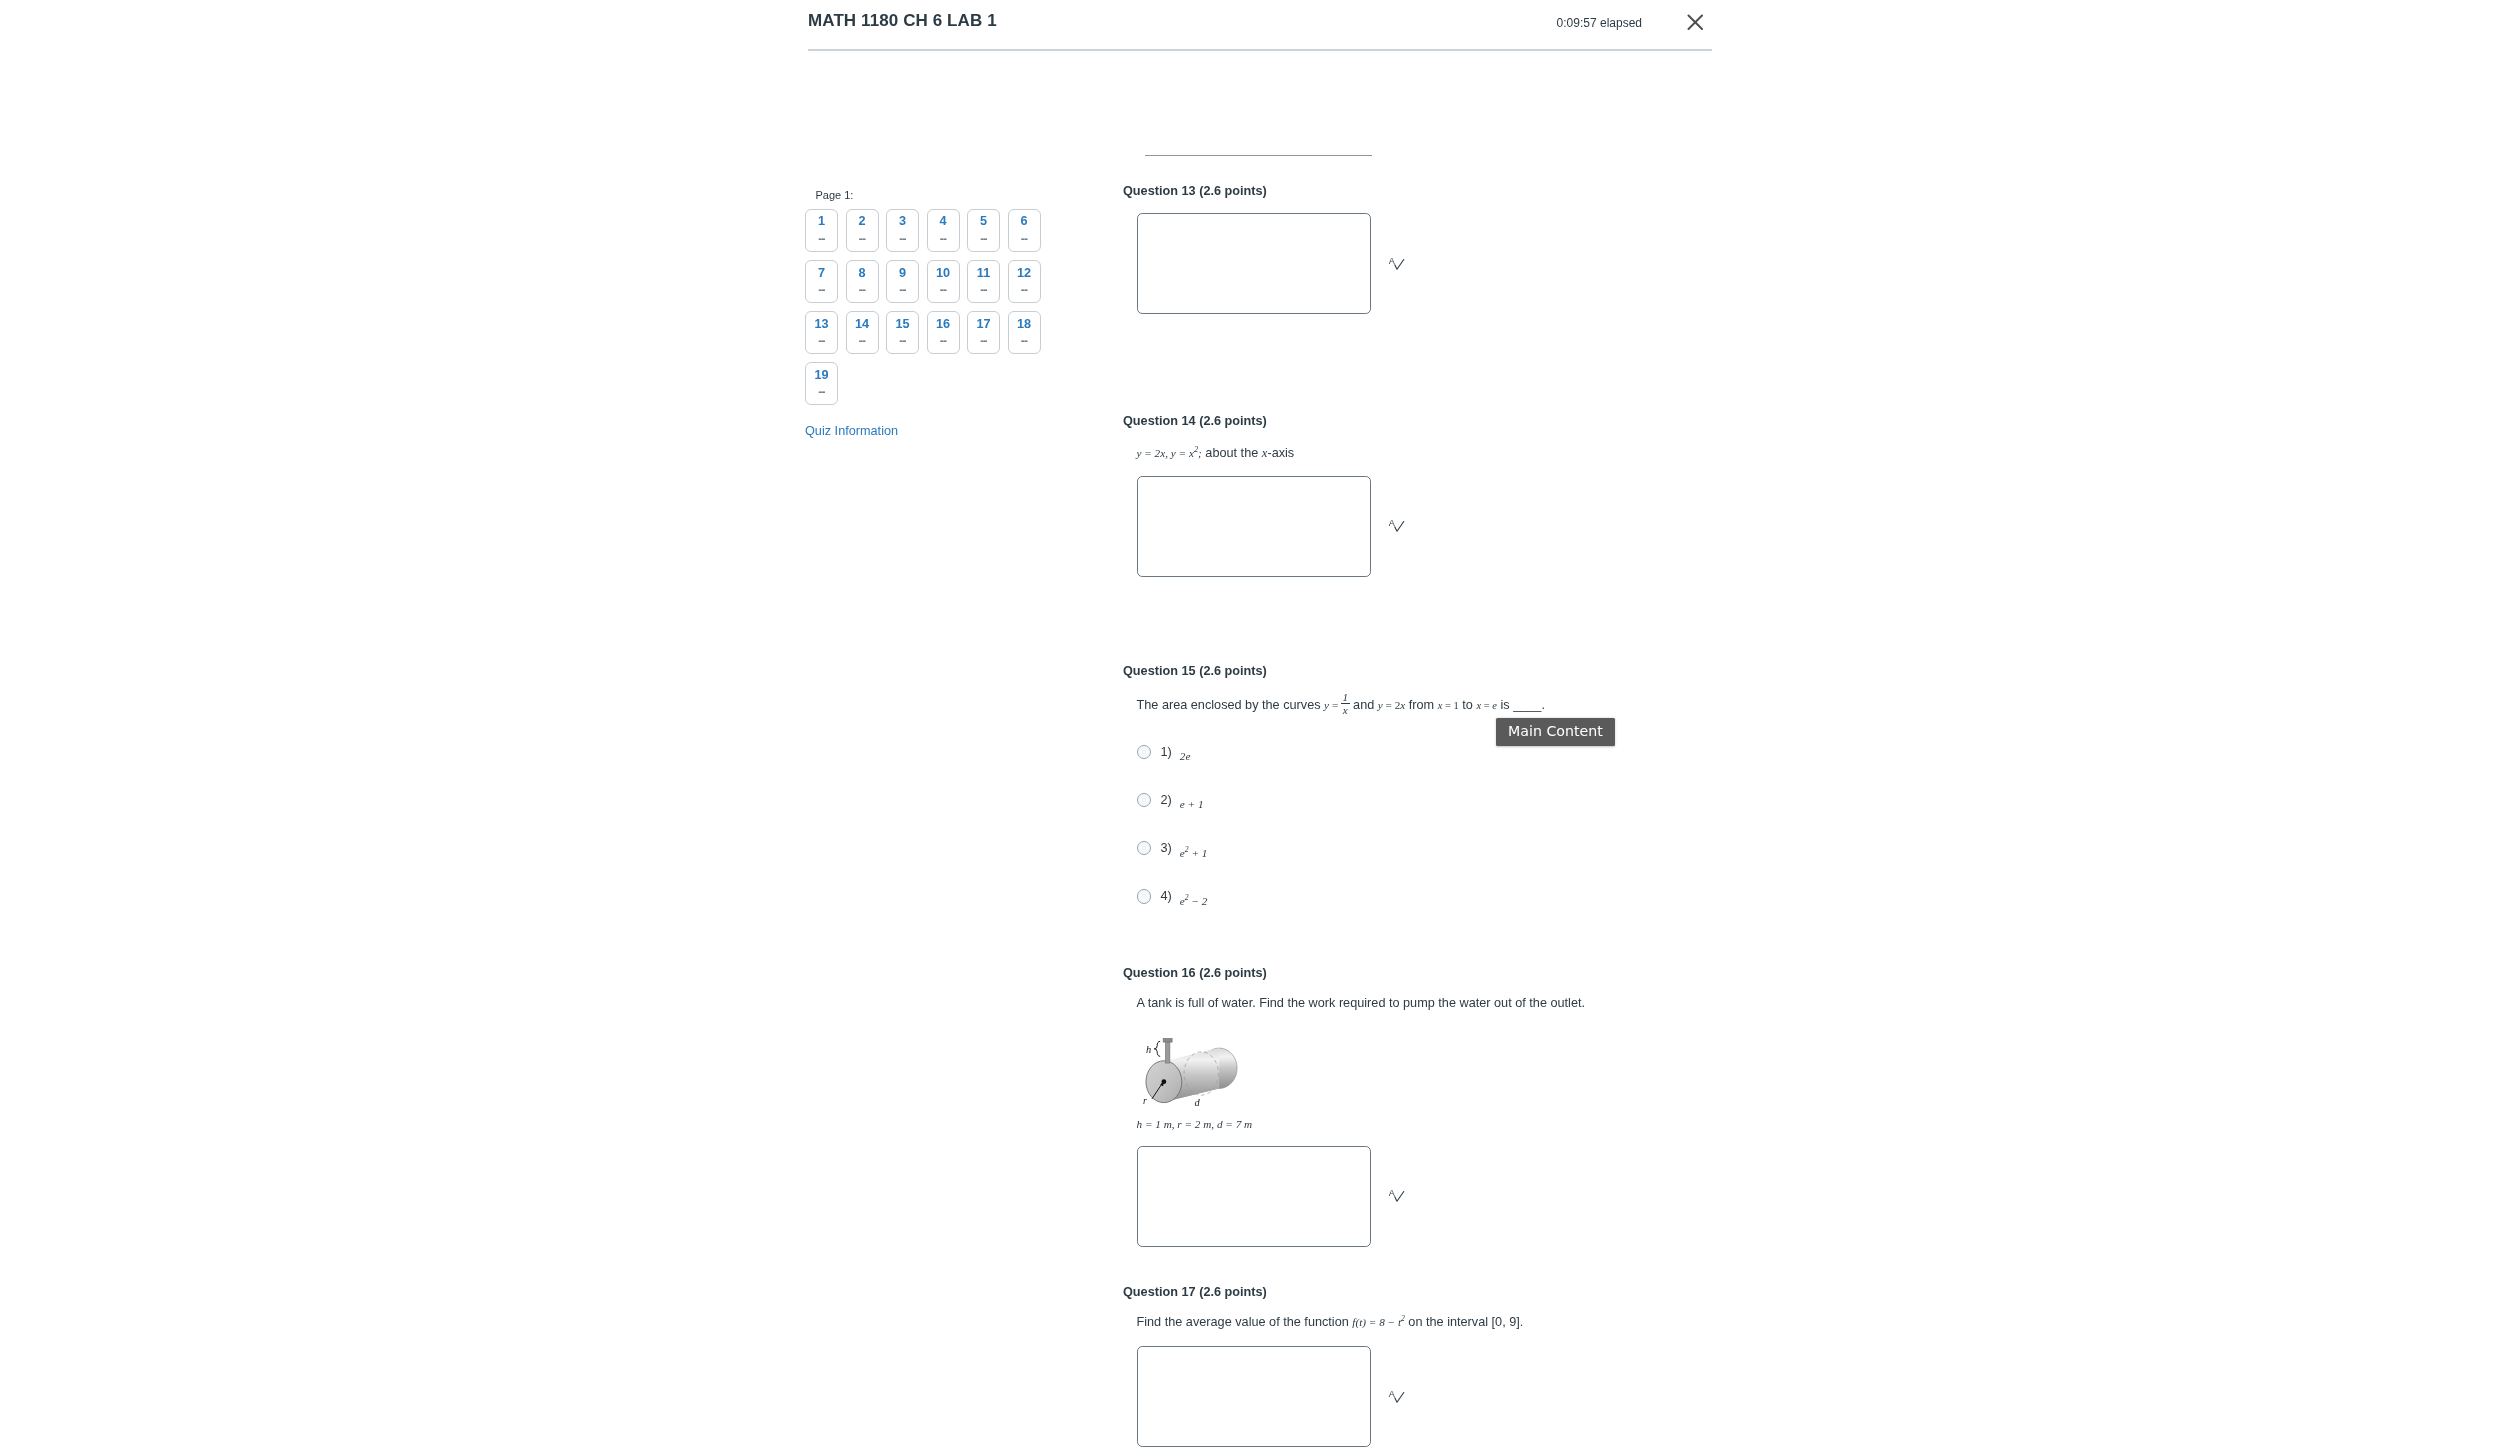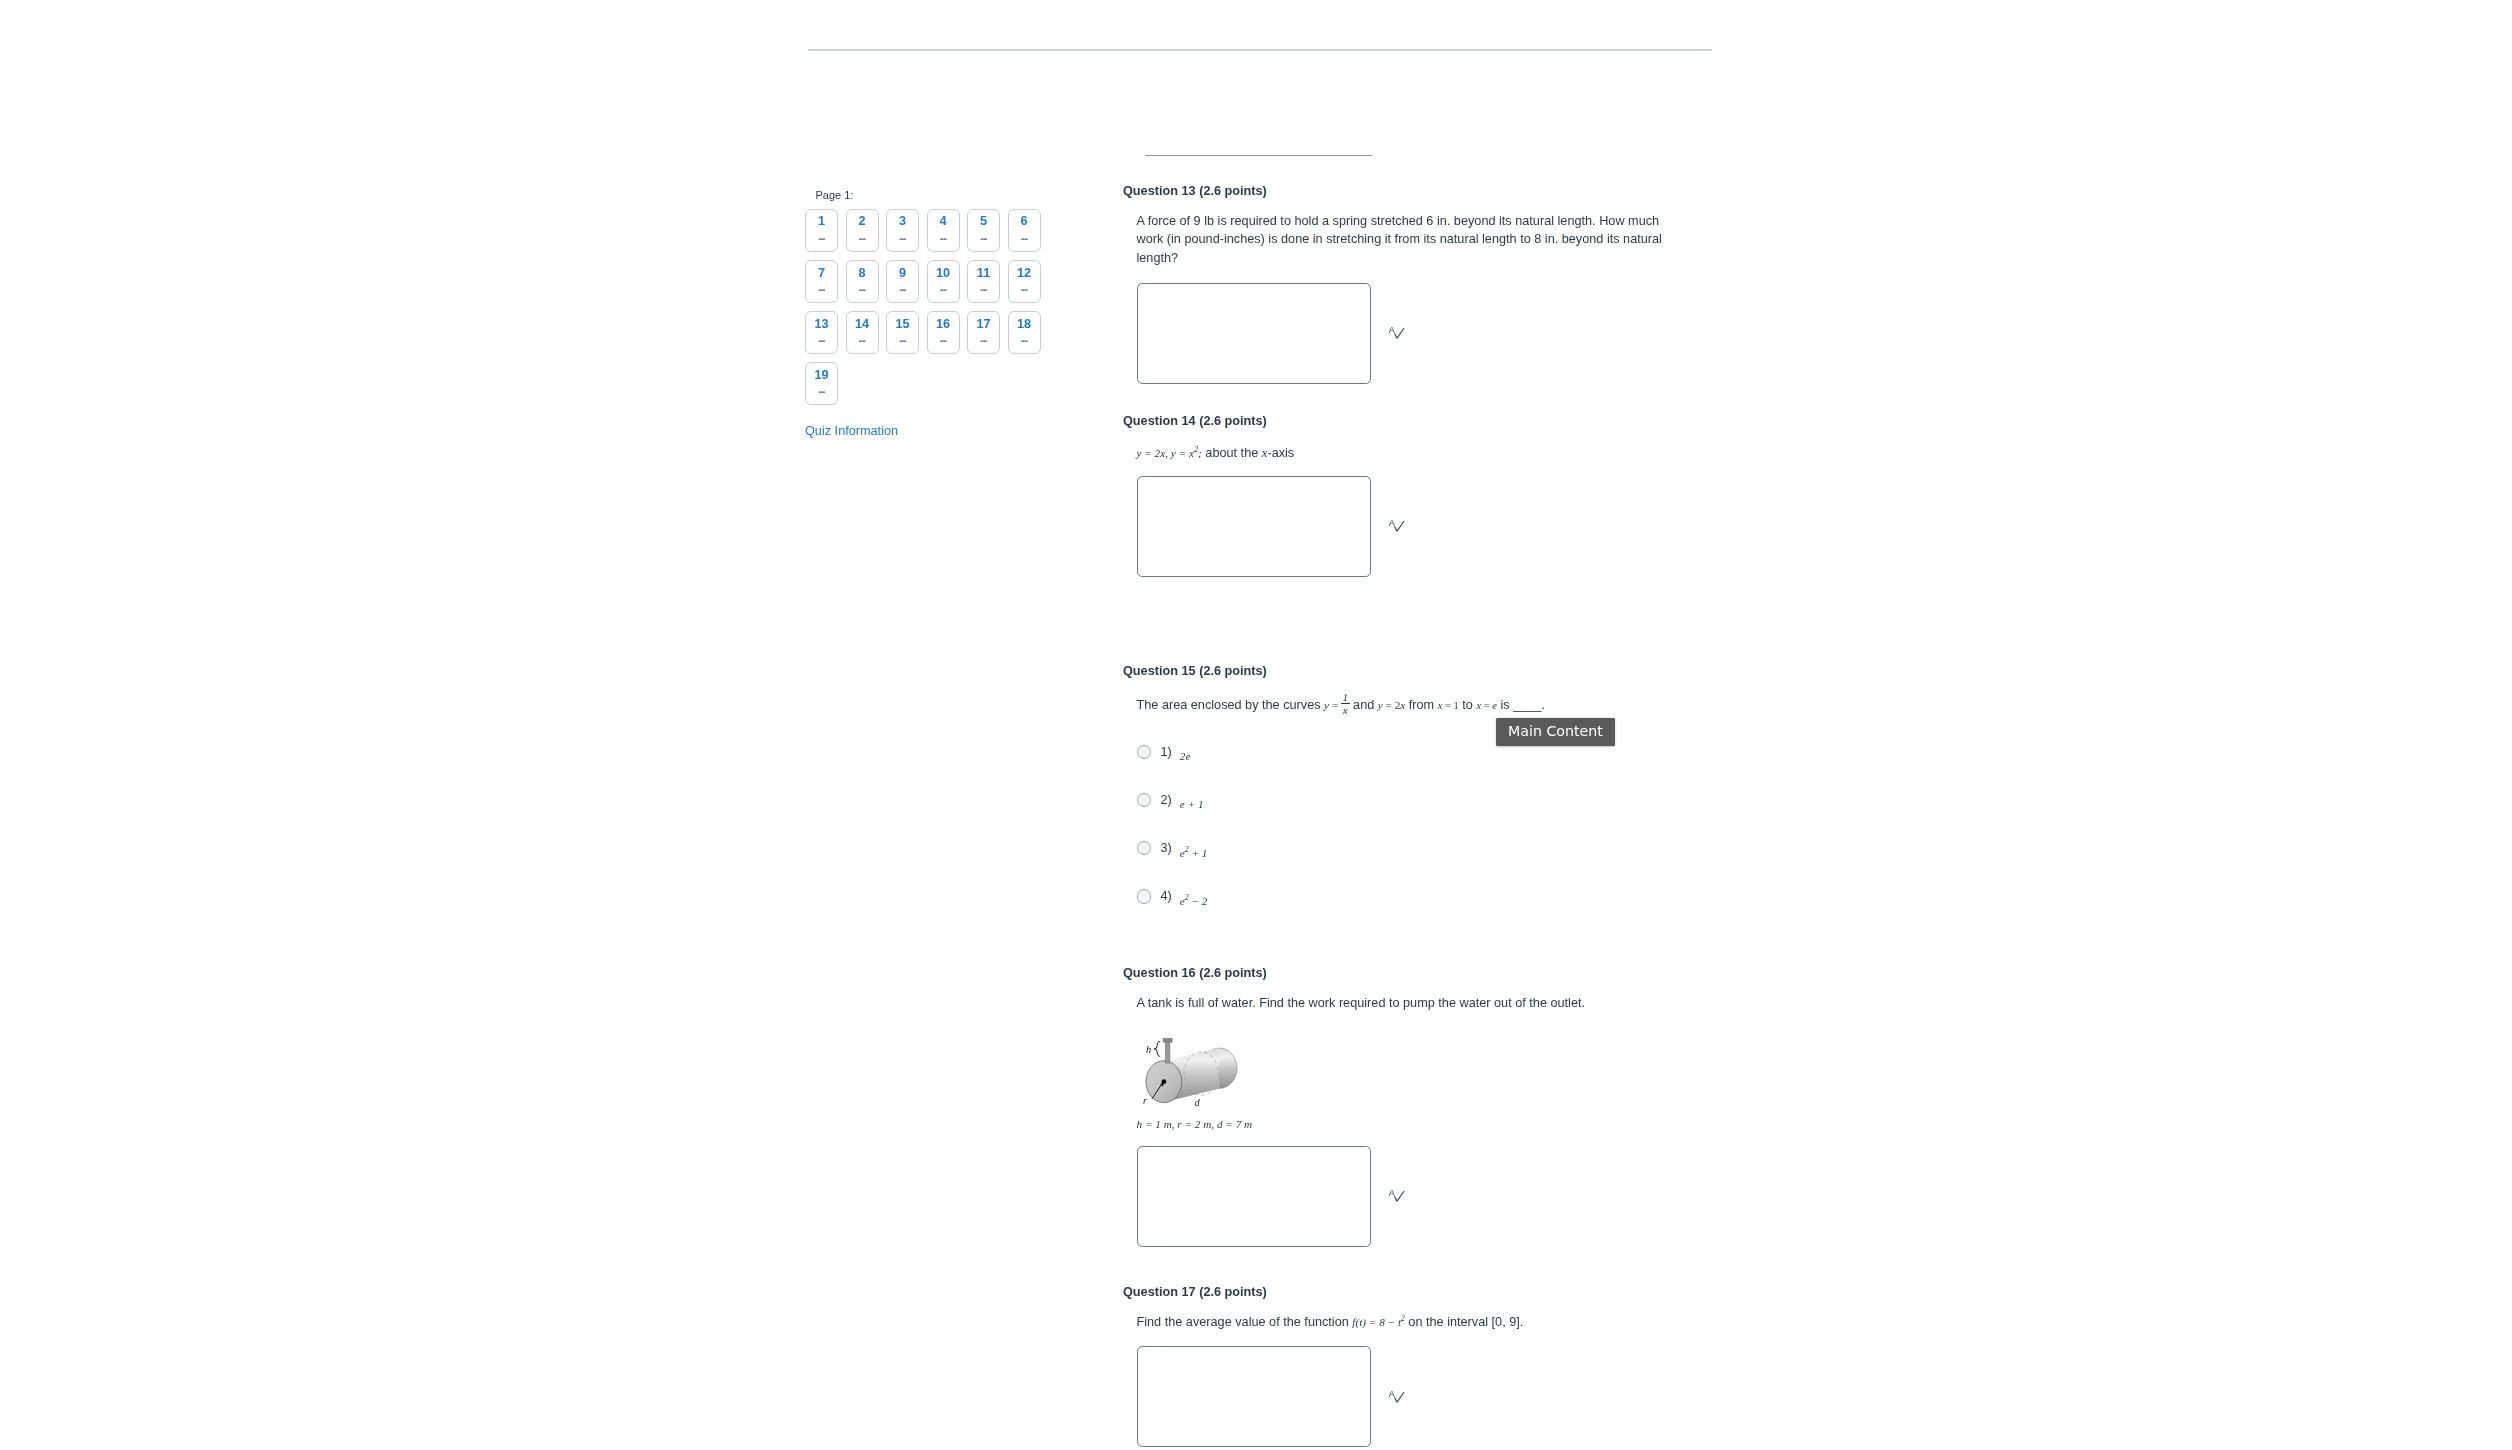"MATH 1180 CH 6 LAB" div.header { html: none -> <div> <div>MATH 1180 CH 6 LAB 1</div> <div>0:09:57 elapsed</div> <div> <span> <svg> <line></line> <line></line> </svg> </span> </div> </div> }
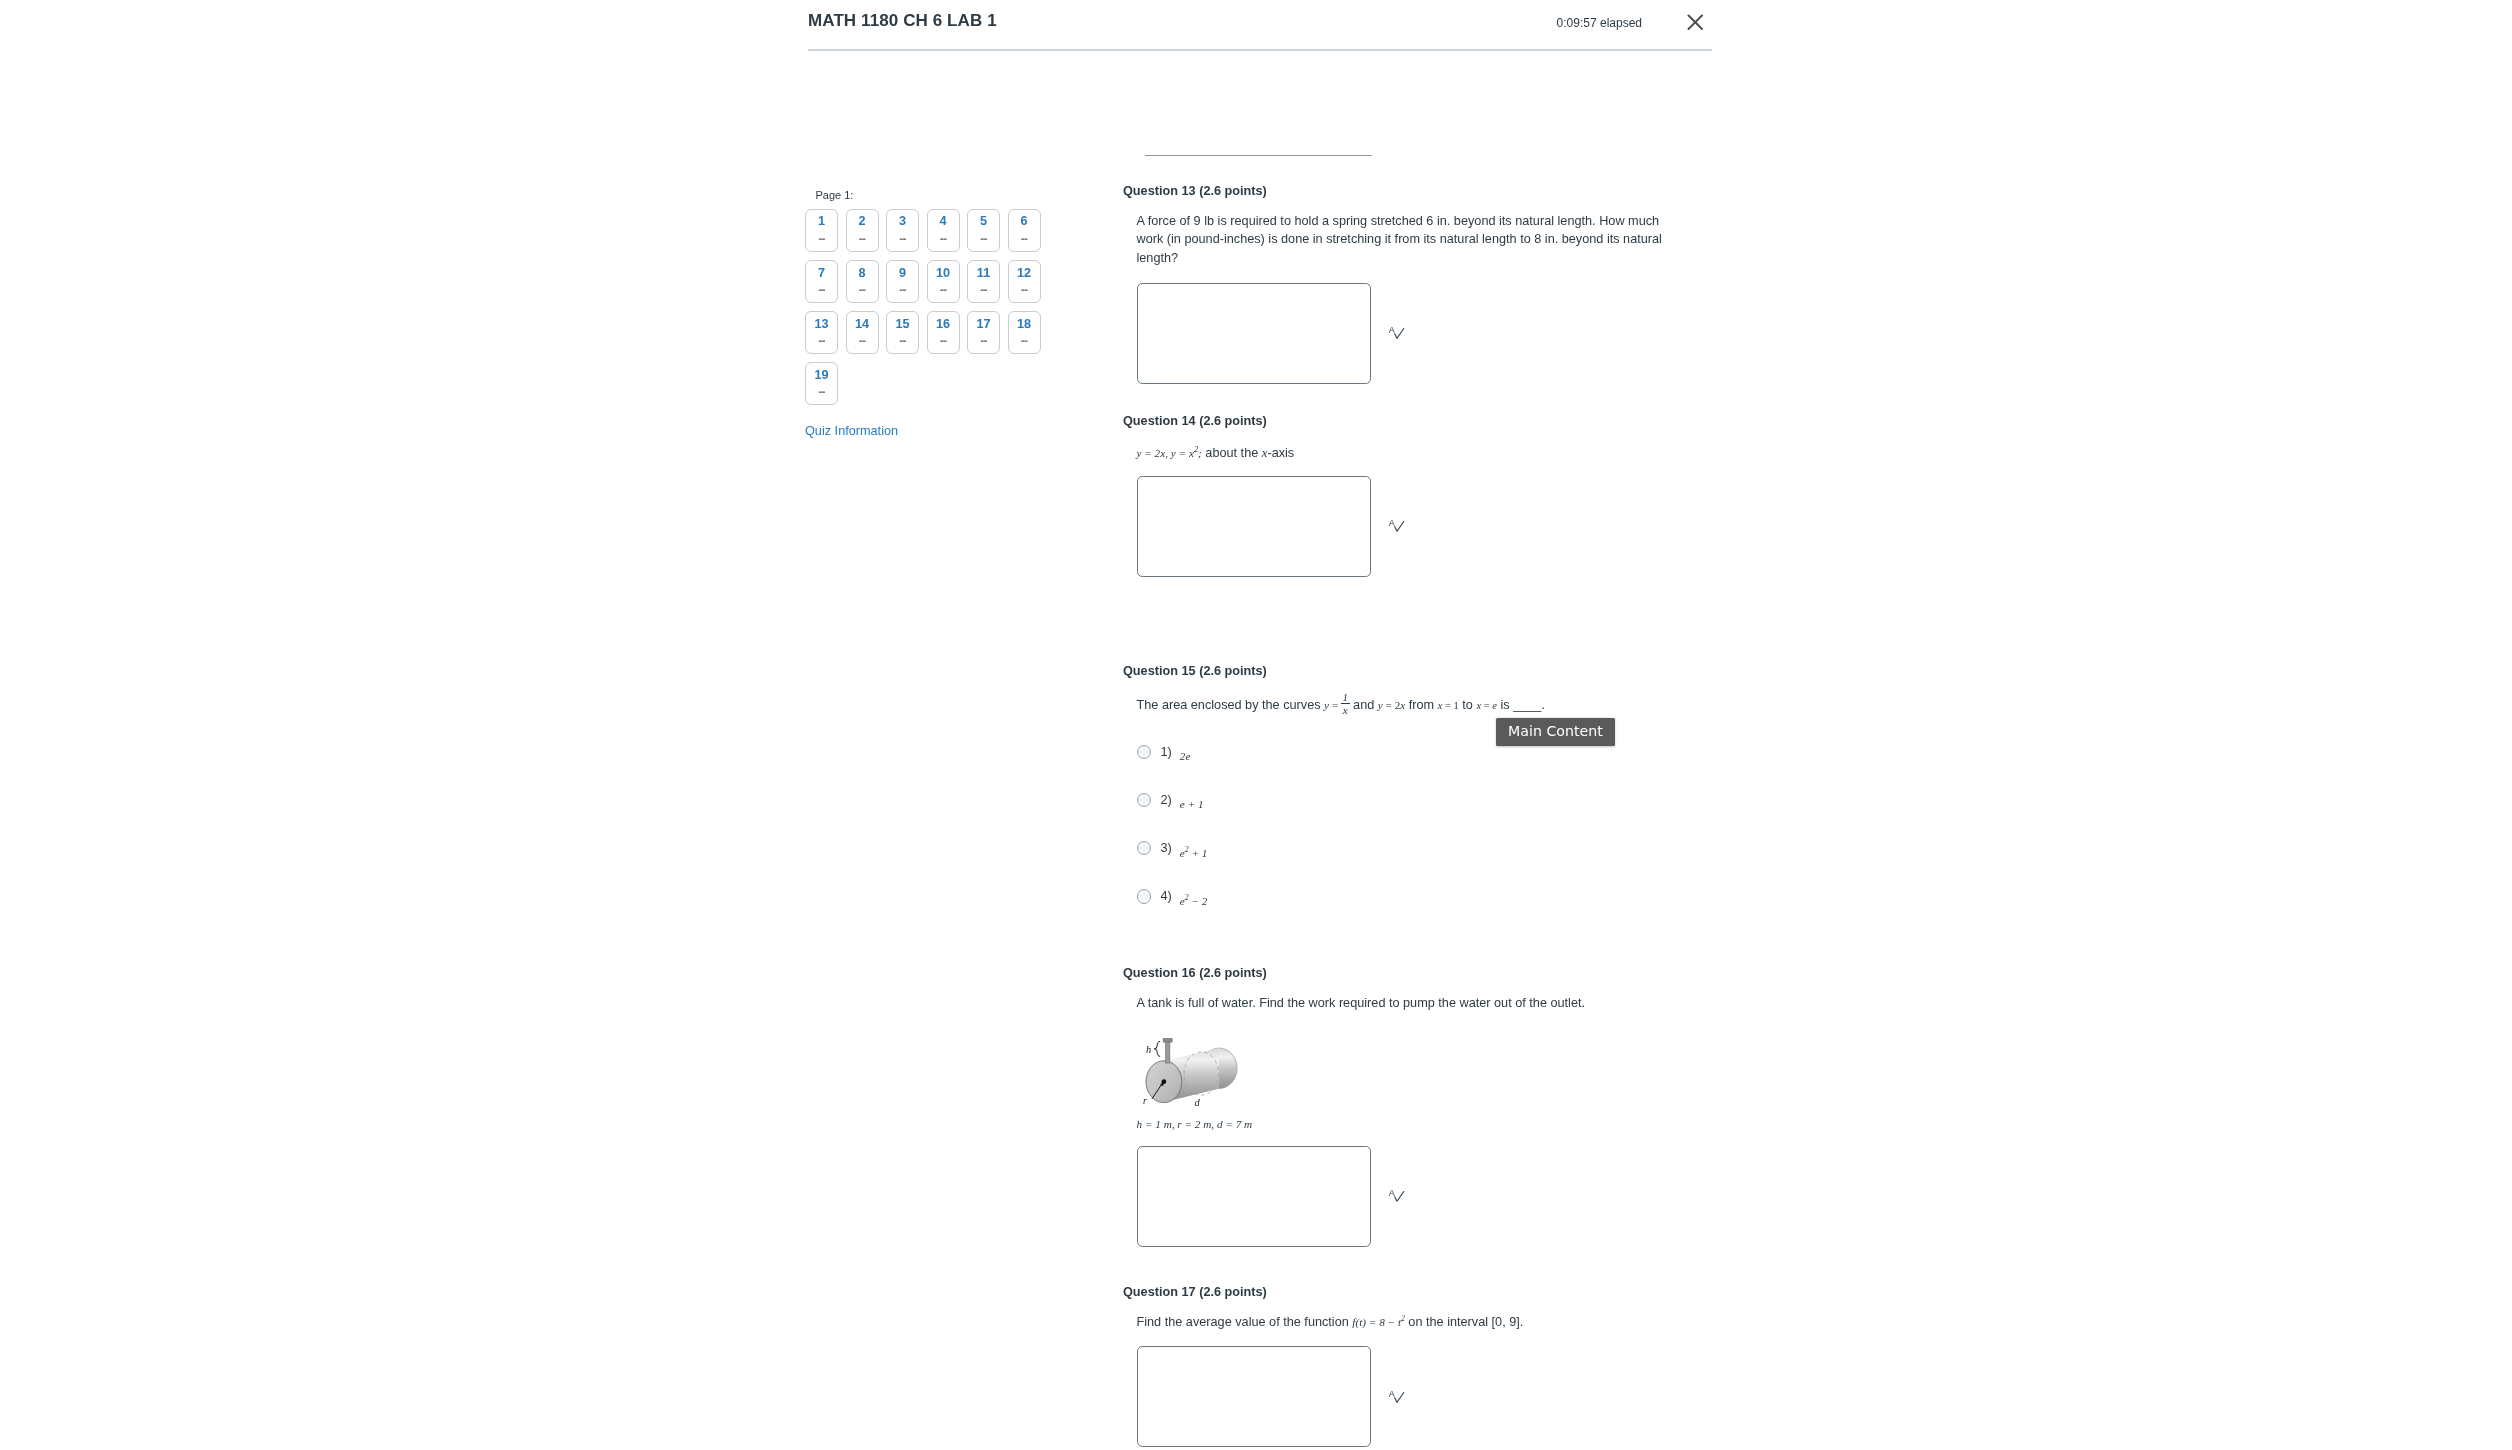"A force of 9 lb" div.q-text { html: <div>A force of 9 lb is required to hold a spring stretched 6 in. beyond its natural length. How much work (in pound-inches) is done in stretching it from its natural length to 8 in. beyond its natural length?</div> -> none }
